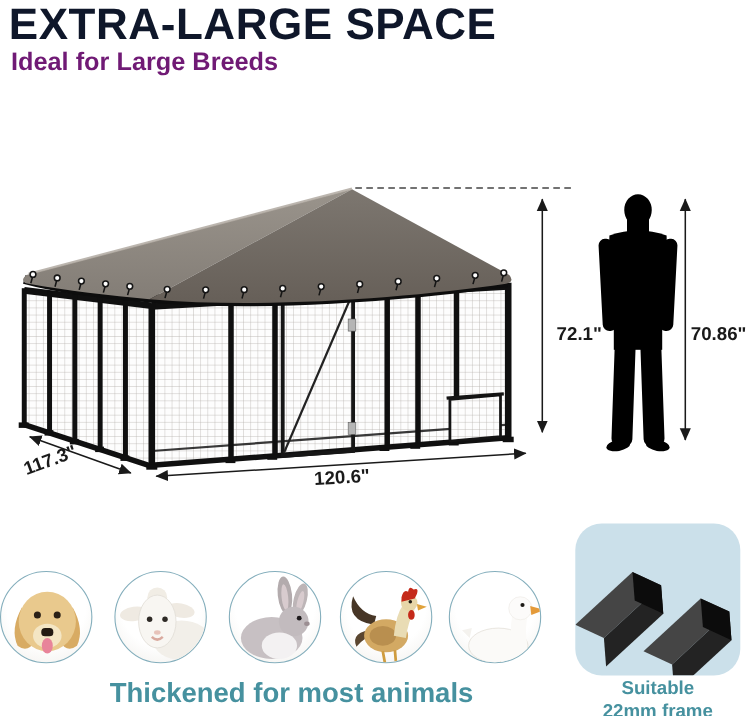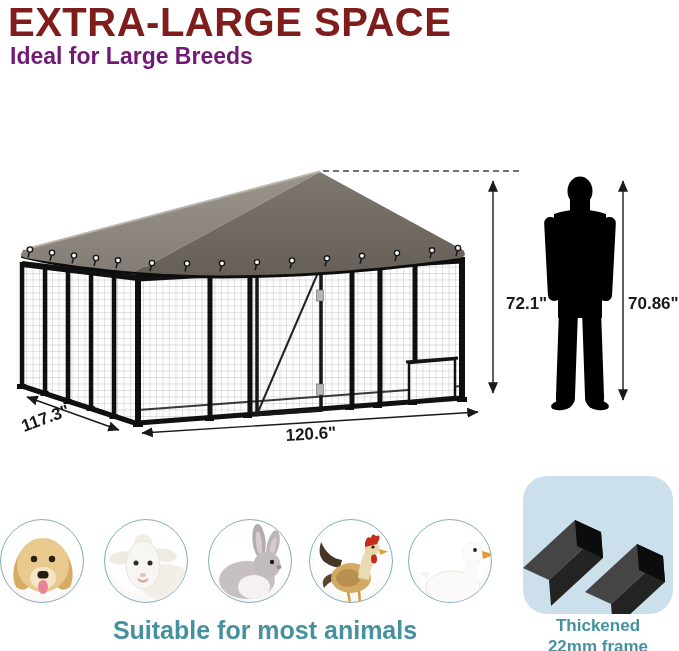"EXTRA-LARGE SPACE" .hdr h1 { color: #7f1d1d -> #0f172a }
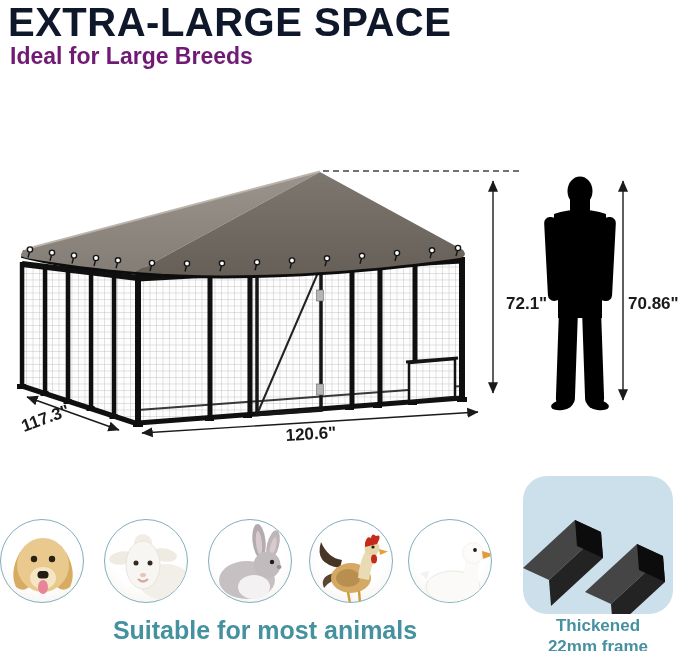"Suitable for most animals" div.caption { text: Suitable -> Thickened }
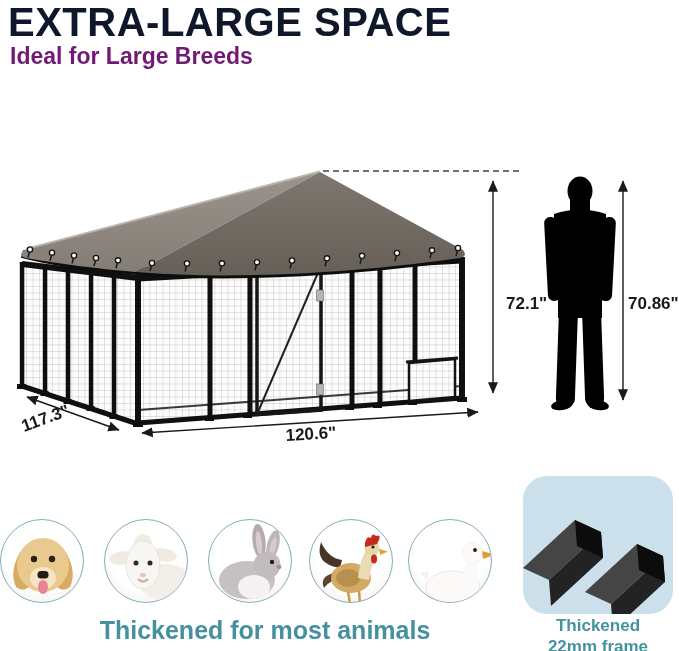"Thickened" span { text: Thickened -> Suitable }
